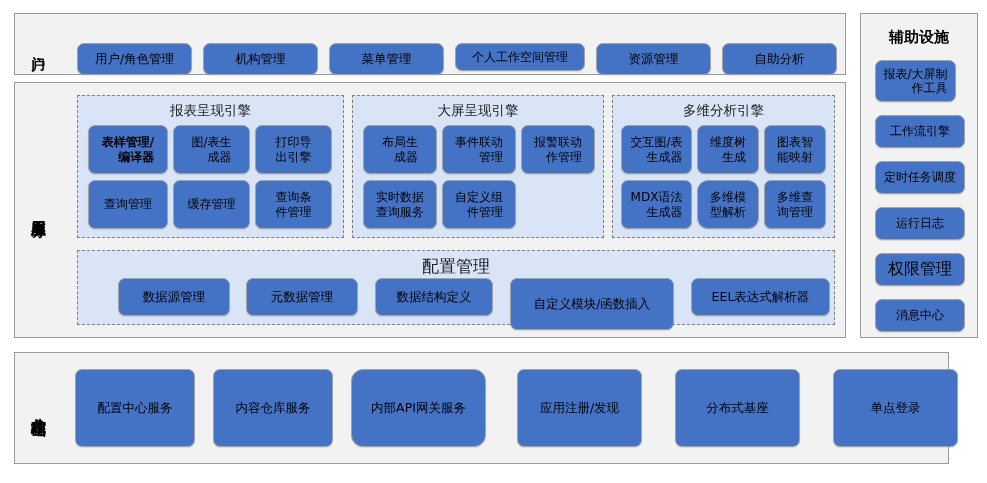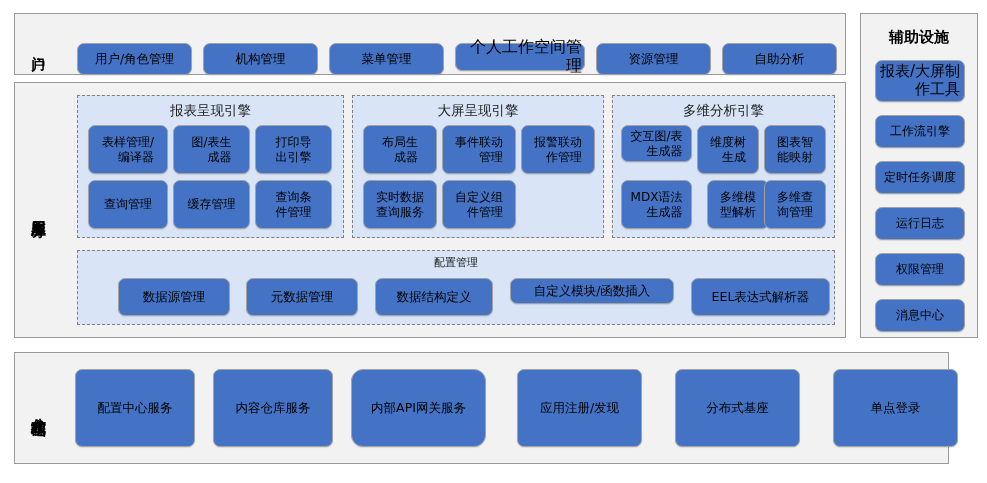"个人工作空间管理" div.btn { font-size: 16px -> 12px }
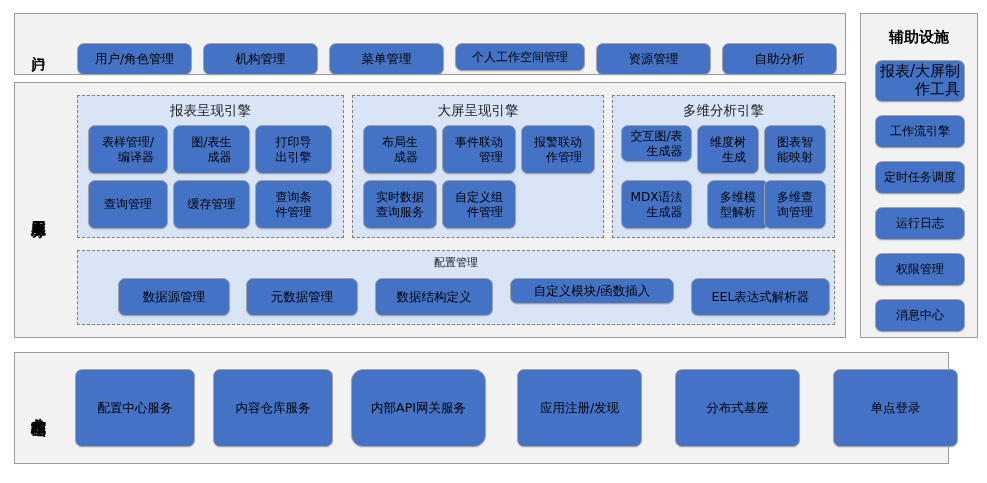"报表/大屏制" div.btn { font-size: 15px -> 12px; width: 90px -> 81px }
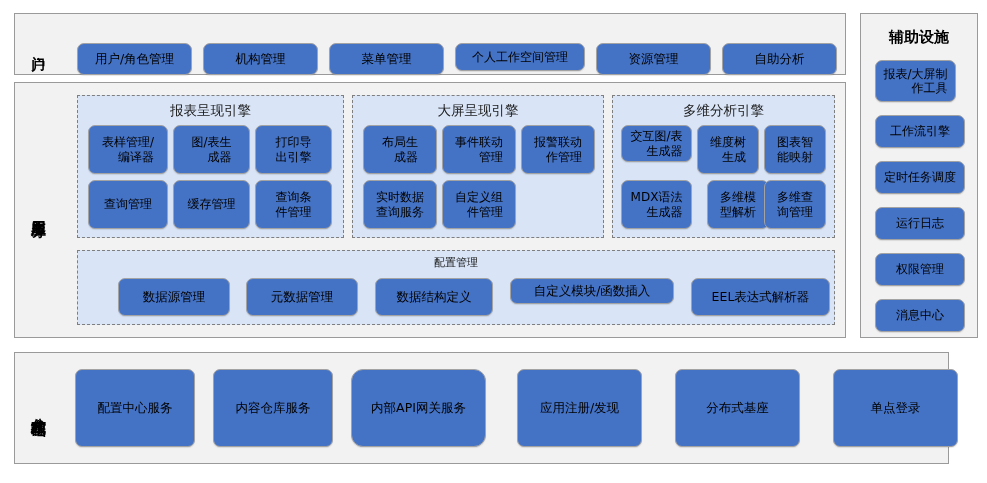"表样管理/" div.btn { font-weight: none -> bold }
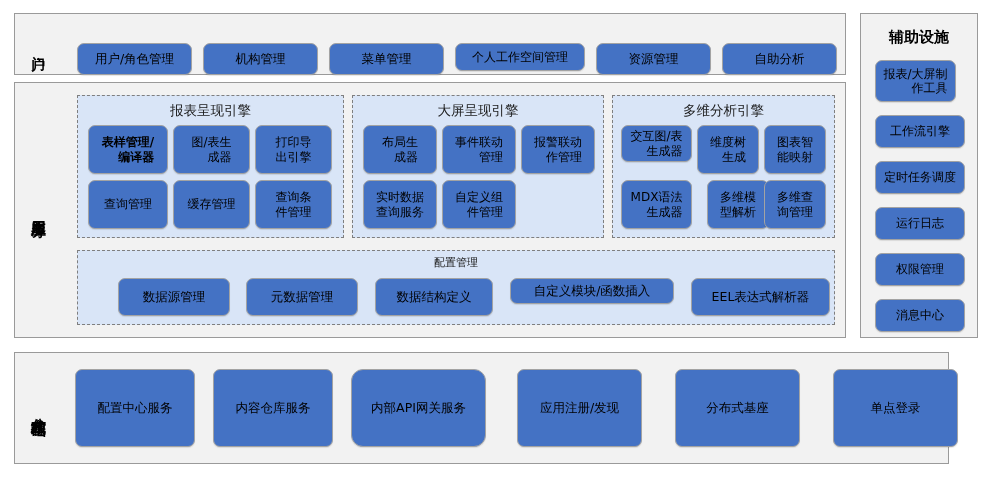"交互图/表" div.btn { height: 37px -> 49px }
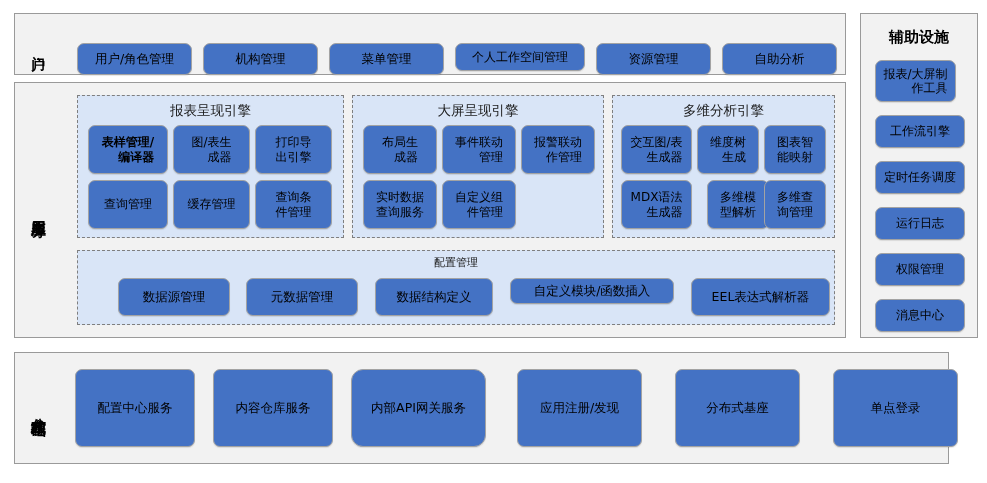"多维模" div.btn { border-radius: none -> 11px; left: 94px -> 84px }
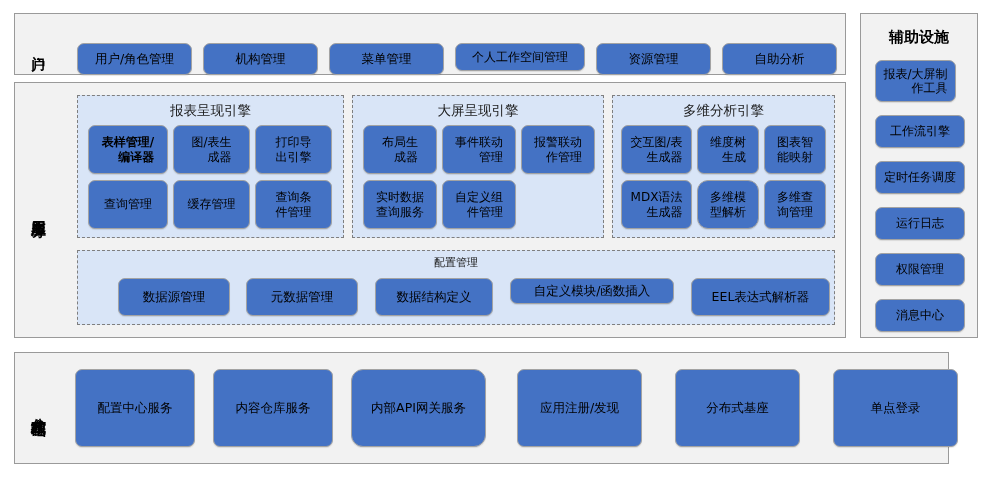"配置管理" div.group-title { font-size: 11px -> 17px }
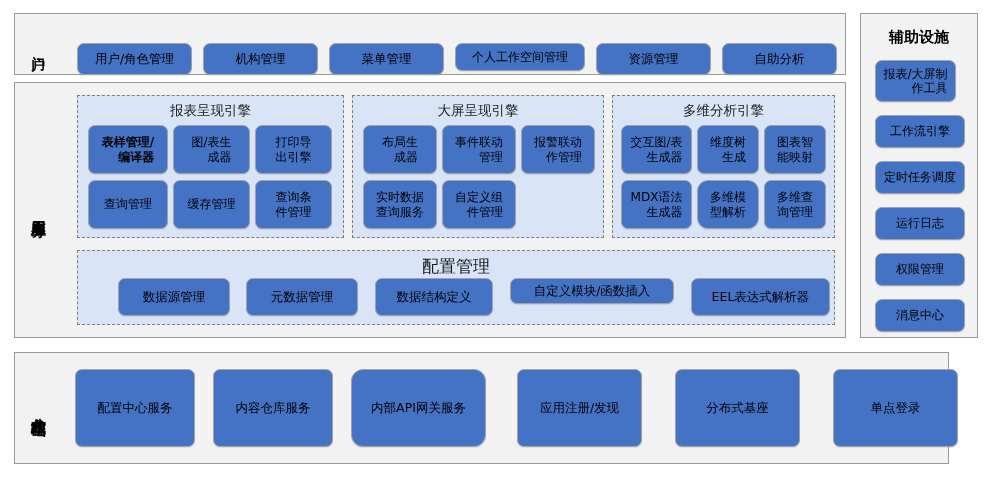"权限管理" div.btn { font-size: 12px -> 16px }
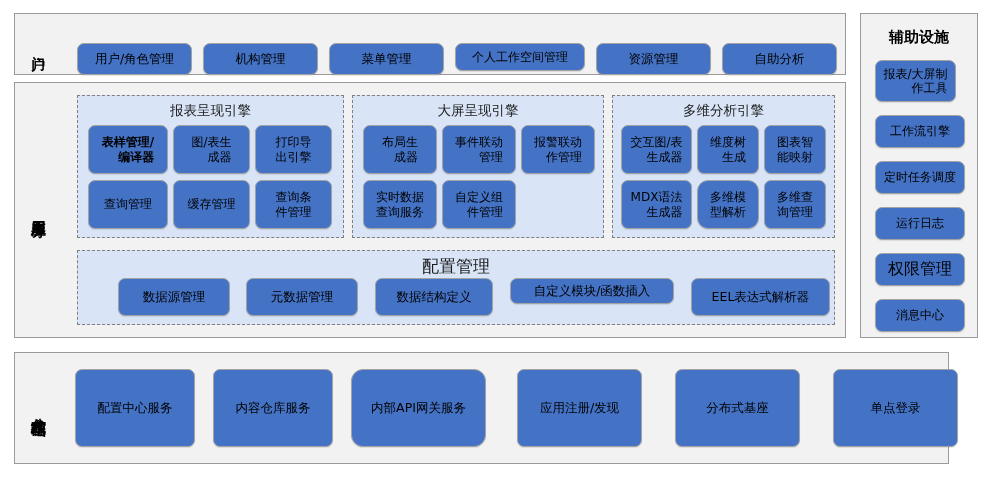"自定义模块/函数插入" div.btn { height: 26px -> 52px }
